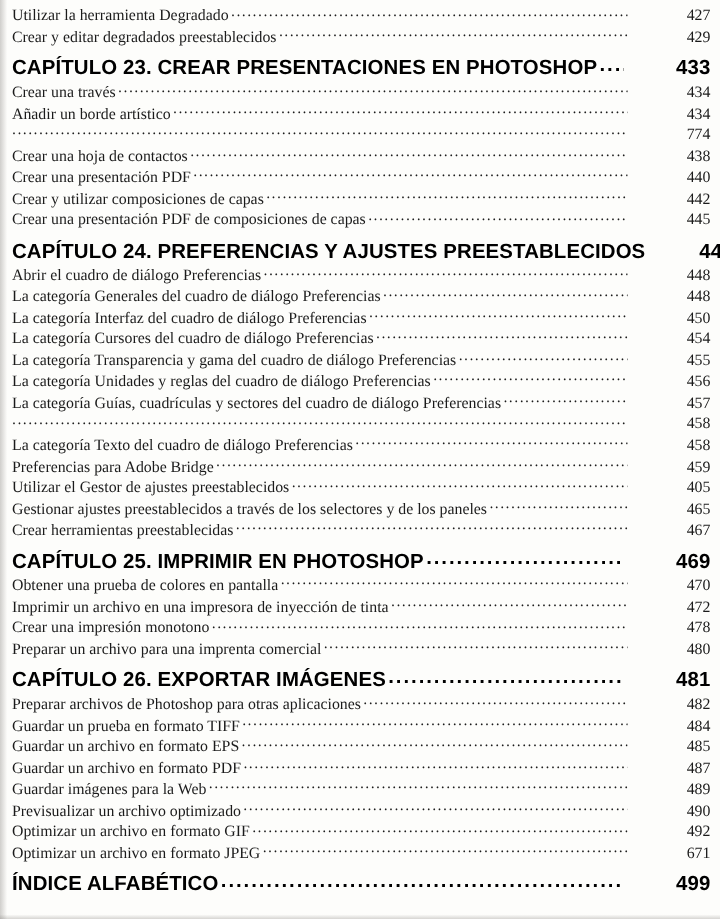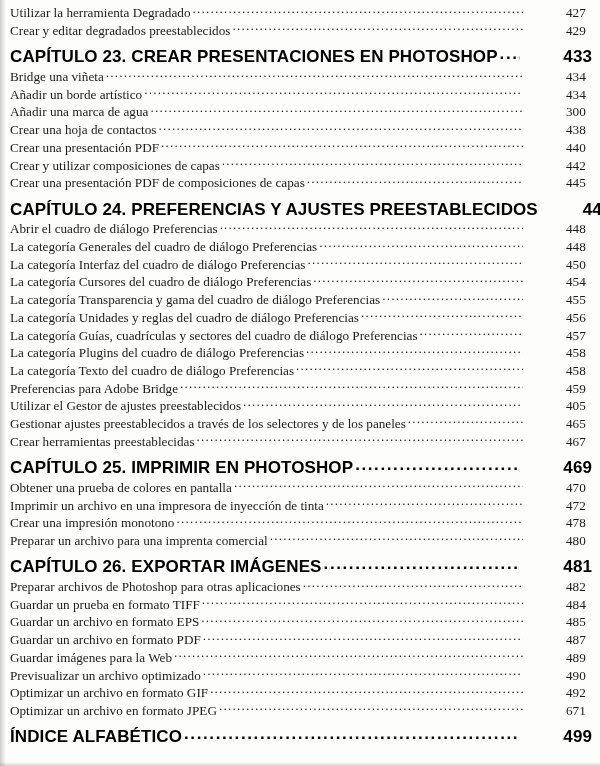"427" .pagenum { text-align: none -> right }
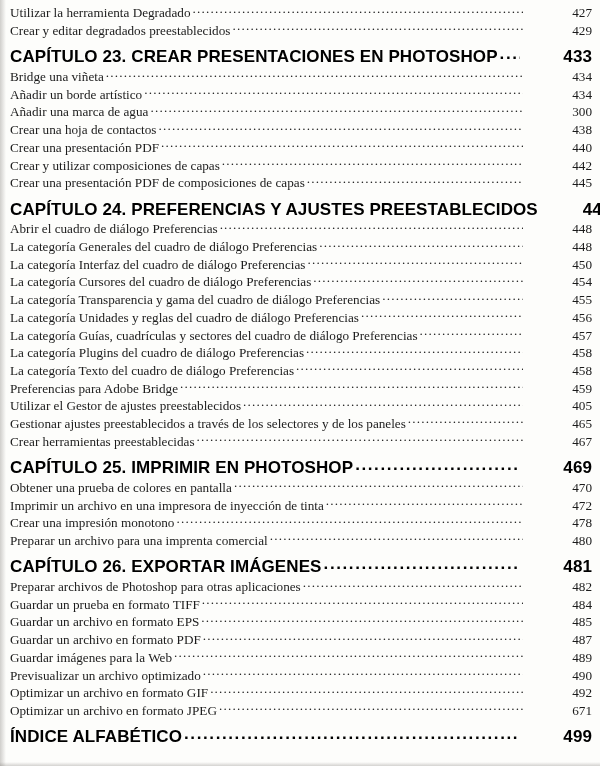"Bridge una viñeta" span.title { text: Bridge una viñeta -> Crear una través }
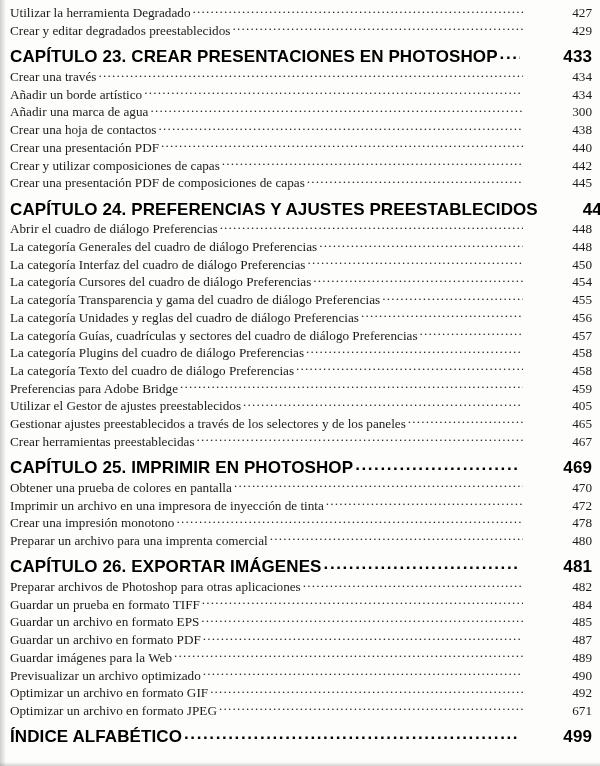"Añadir una marca de agua" span.title { html: <span>Añadir una marca de agua</span> -> none }
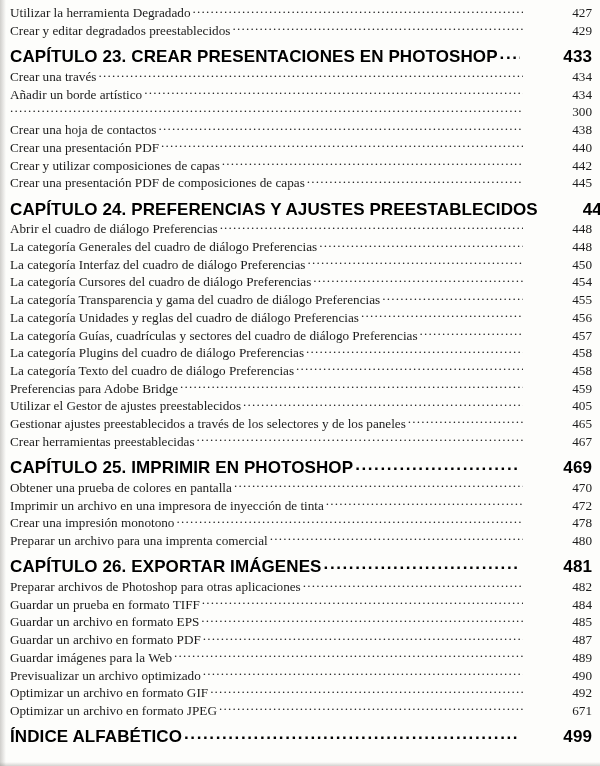"300" span.pagenum { text: 300 -> 774 }
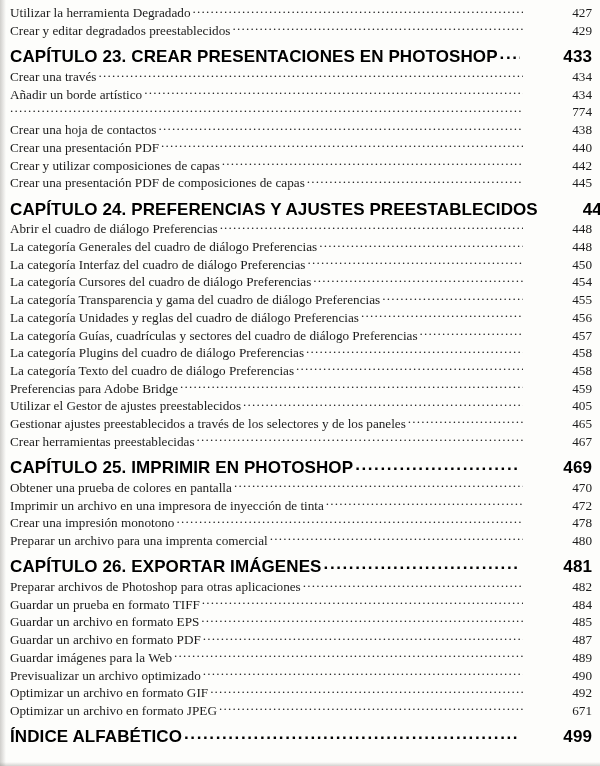"La categoría Plugins del cuadro" span.title { html: <span>La categoría Plugins del cuadro de diálogo Preferencias</span> -> none }
